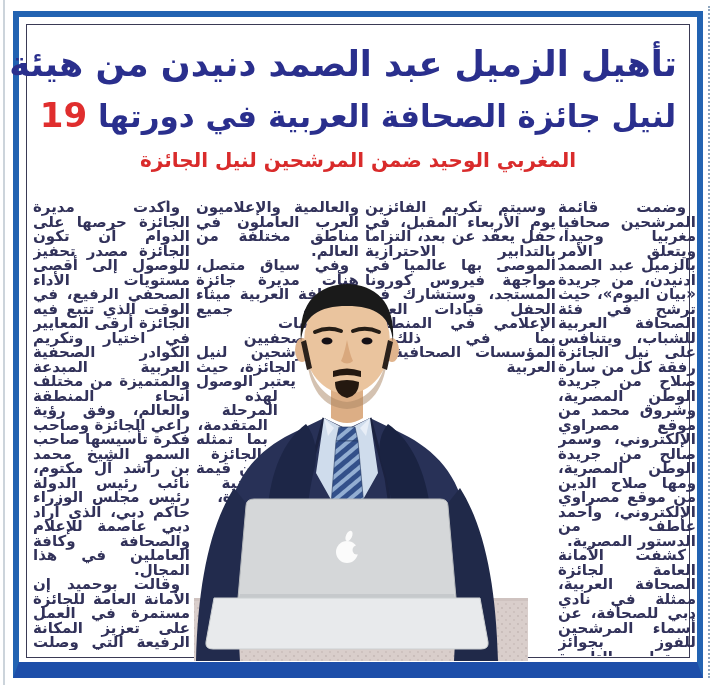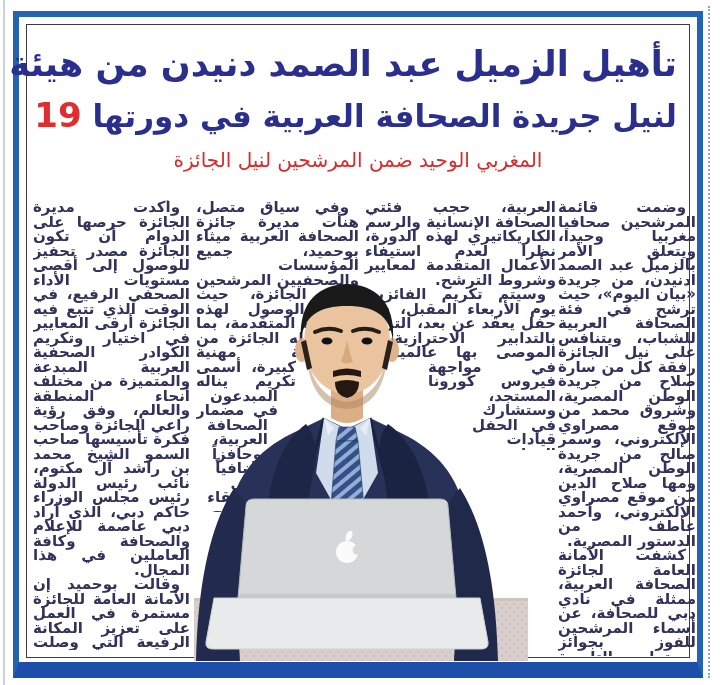"لنيل جريدة الصحافة العربية في" span { text: جريدة -> جائزة }
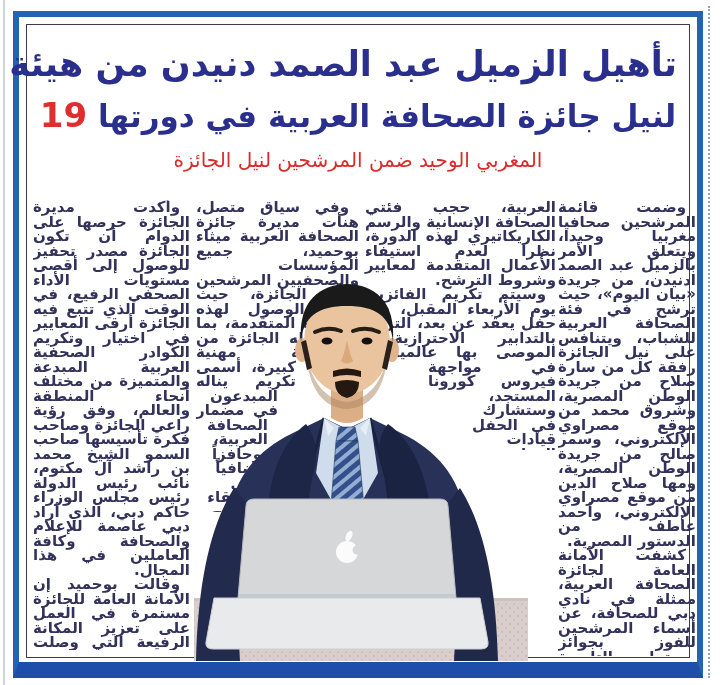"المغربي الوحيد ضمن المرشحين لنيل" .subhead { font-weight: 400 -> 700 }
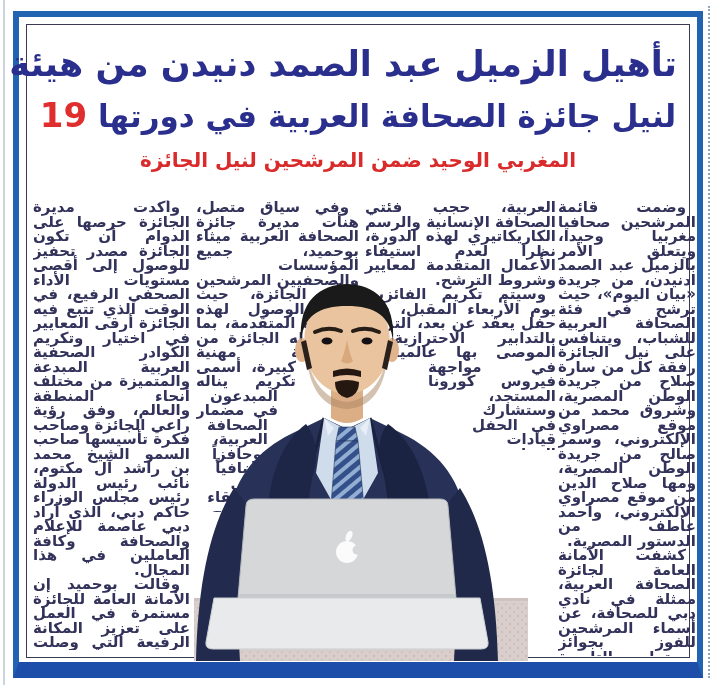"والعالمية والإعلاميون العرب العاملون في" p.cont { html: none -> <p>والعالمية والإعلاميون العرب العاملون في مناطق مختلفة من العالم.</p> }
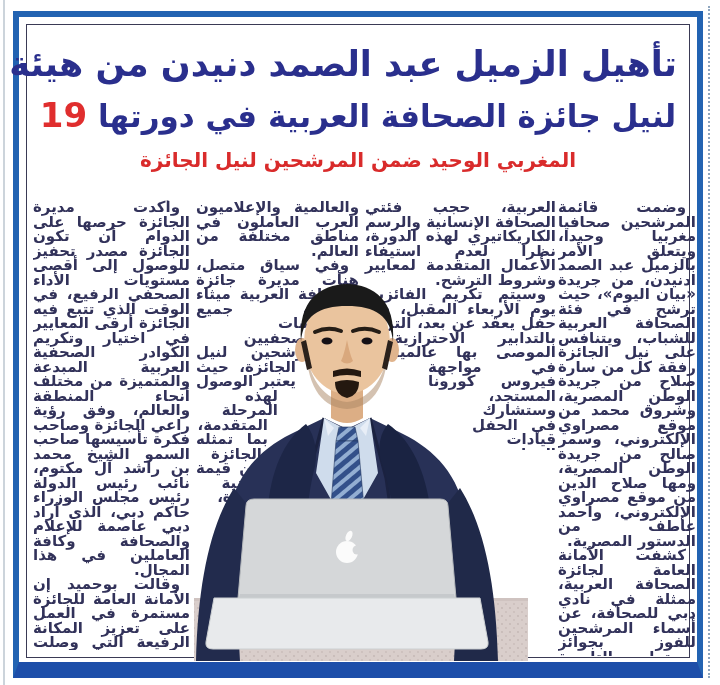"العربية، حجب فئتي الصحافة الإنسانية" p.cont { html: <p>العربية، حجب فئتي الصحافة الإنسانية والرسم الكاريكاتيري لهذه الدورة، نظرا لعدم استيفاء الأعمال المتقدمة لمعايير وشروط الترشح.</p> -> none }
